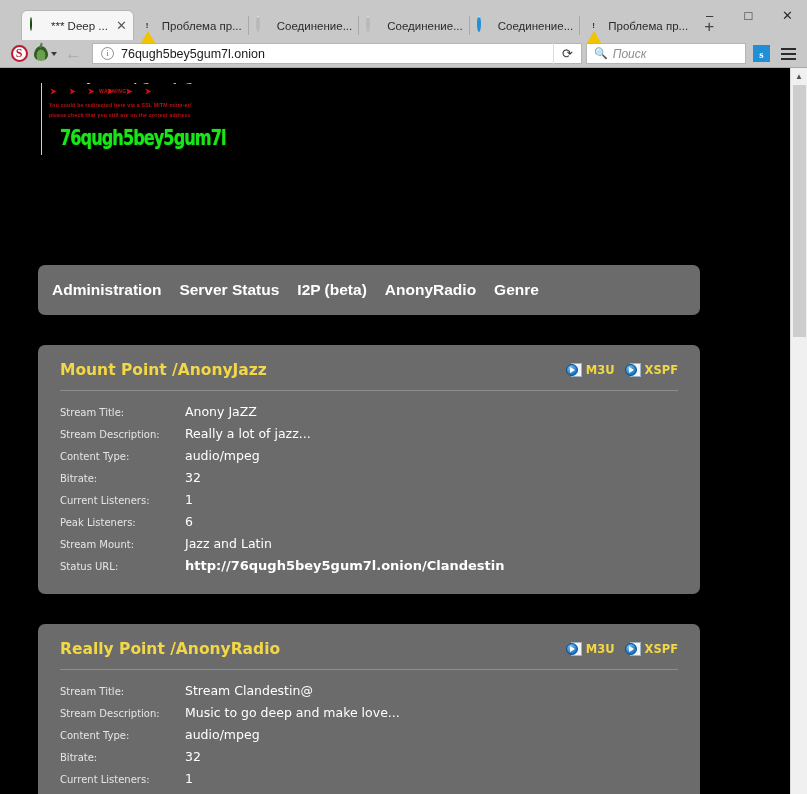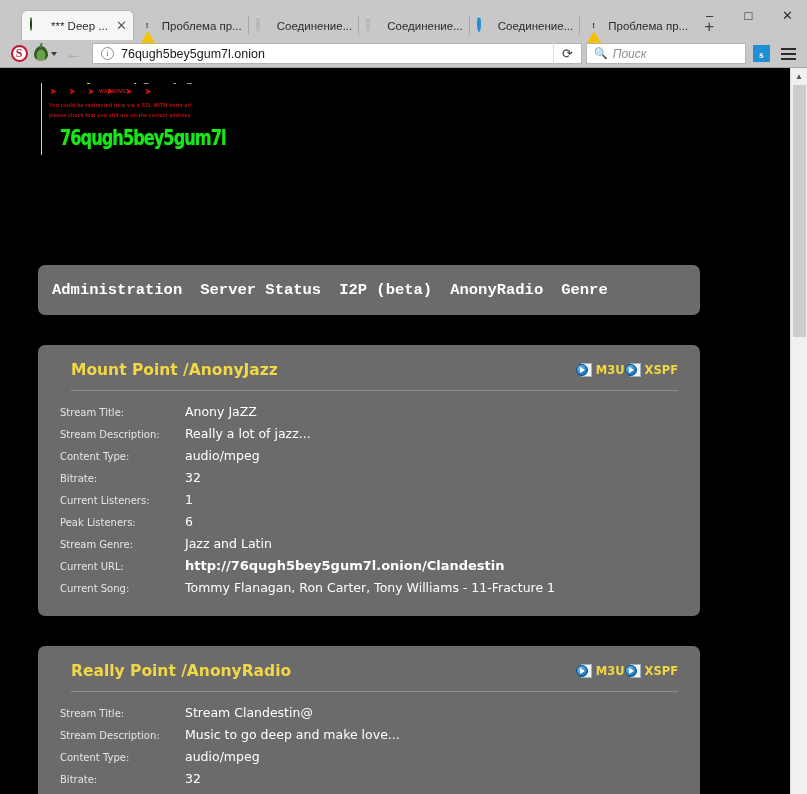"Administration" .navlink { font-family: Liberation Mono, monospace -> Liberation Sans, sans-serif }
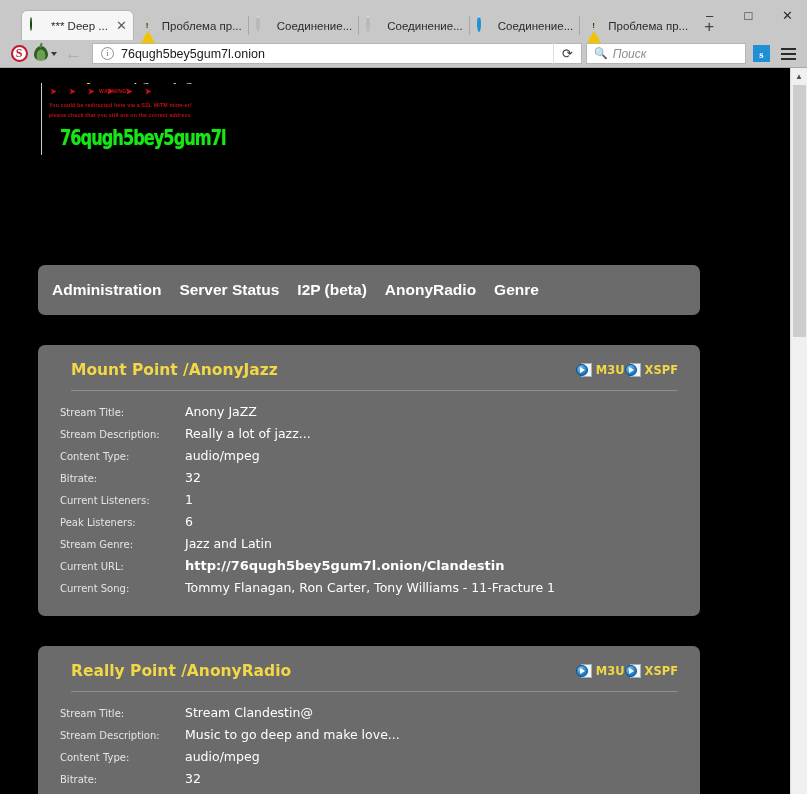"Mount Point /AnonyJazz" .panel-head { margin-left: 11px -> none }
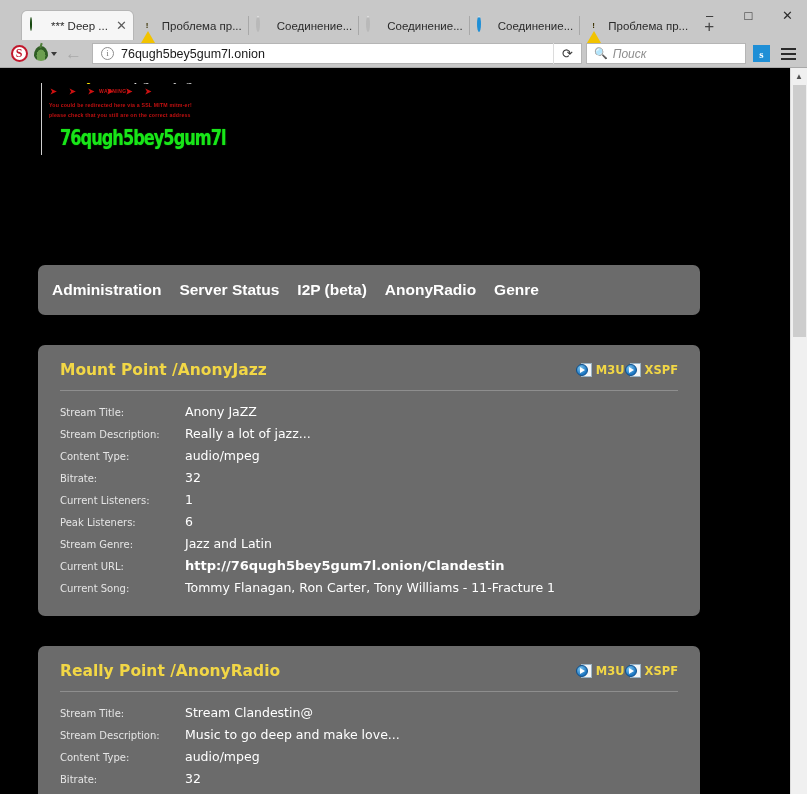"M3U" .panel-links { gap: none -> 10px }
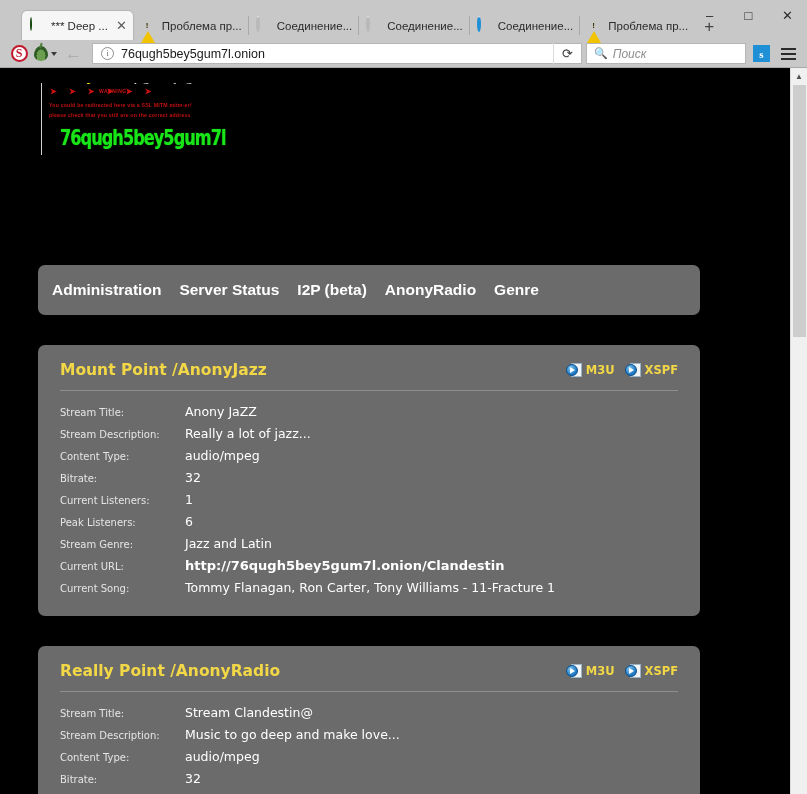"Stream Genre:" span.k { text: Genre -> Mount }
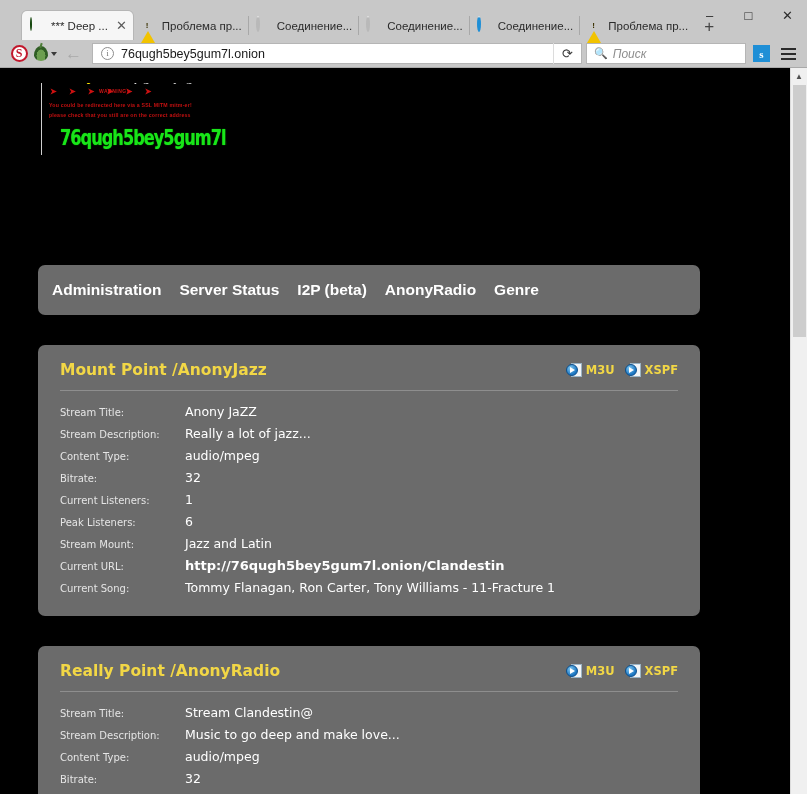"Current URL:" span.k { text: Current -> Status }
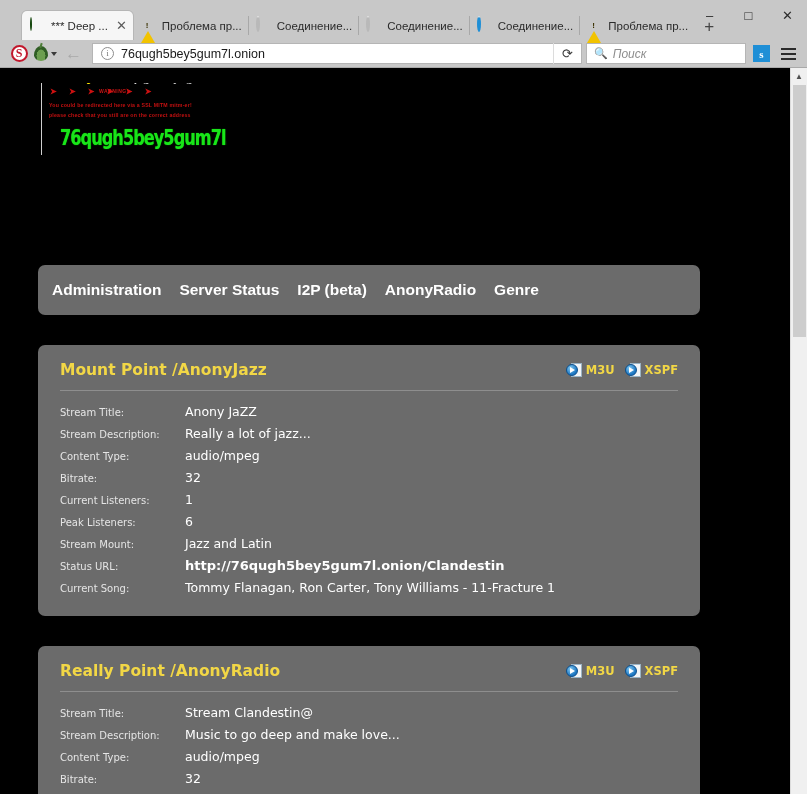"Current Song:" div.row { html: <div> <span>Current Song:</span> <span>Tommy Flanagan, Ron Carter, Tony Williams - 11-Fracture 1</span> </div> -> none }
